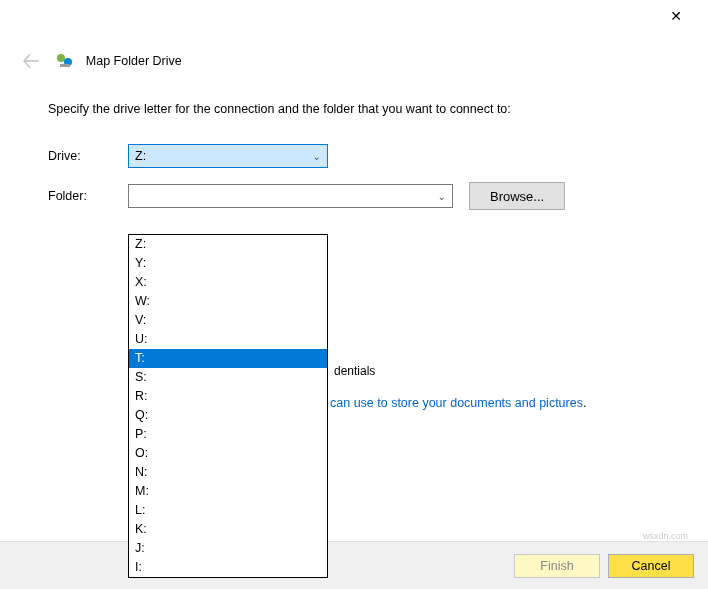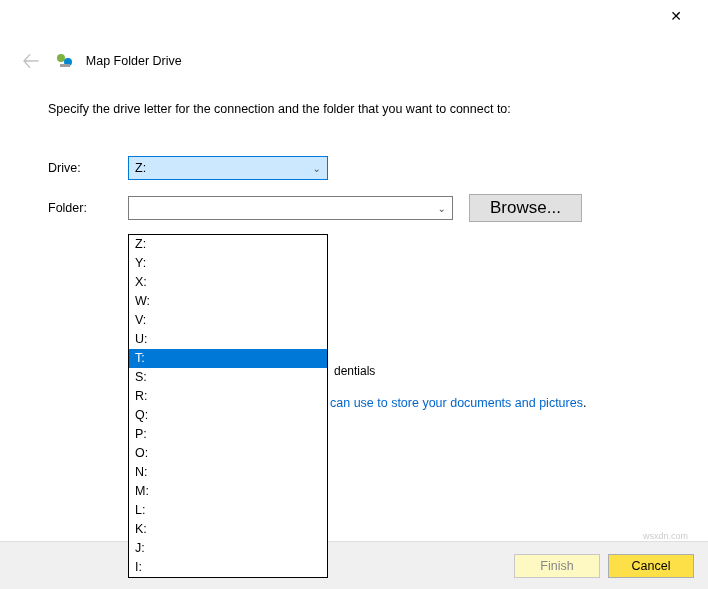"Specify the drive letter for" .subtext { margin-bottom: 40px -> 28px }
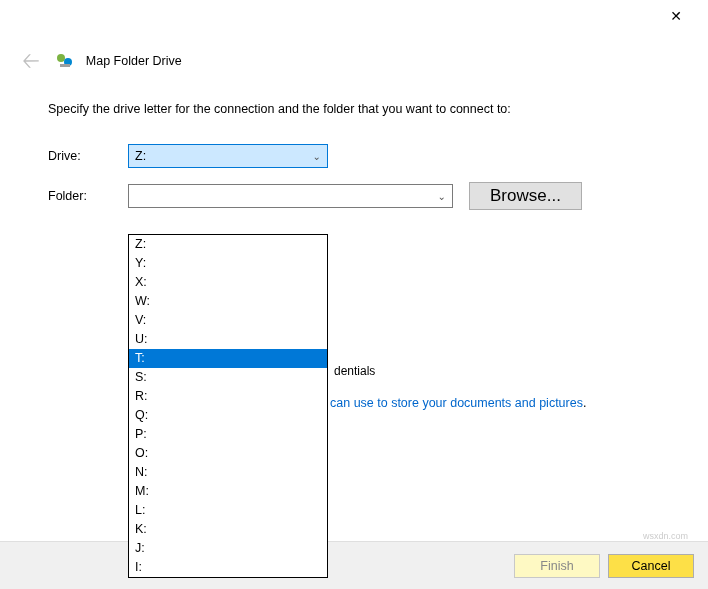"Browse..." .browse-btn { font-size: 17px -> 13px }
